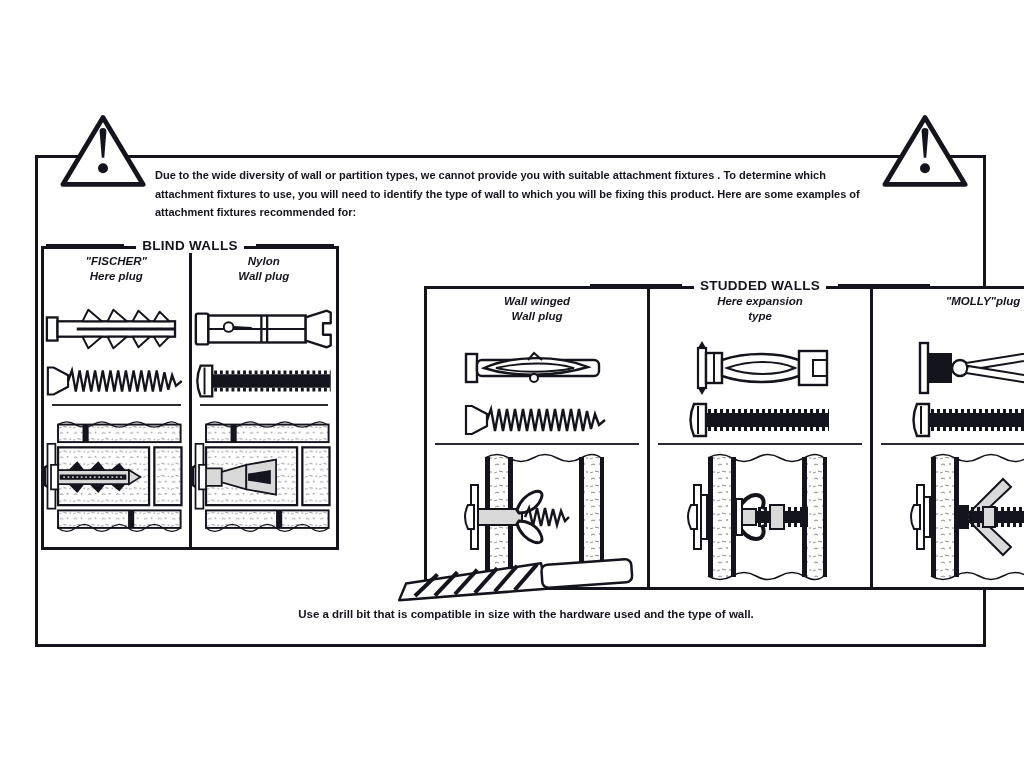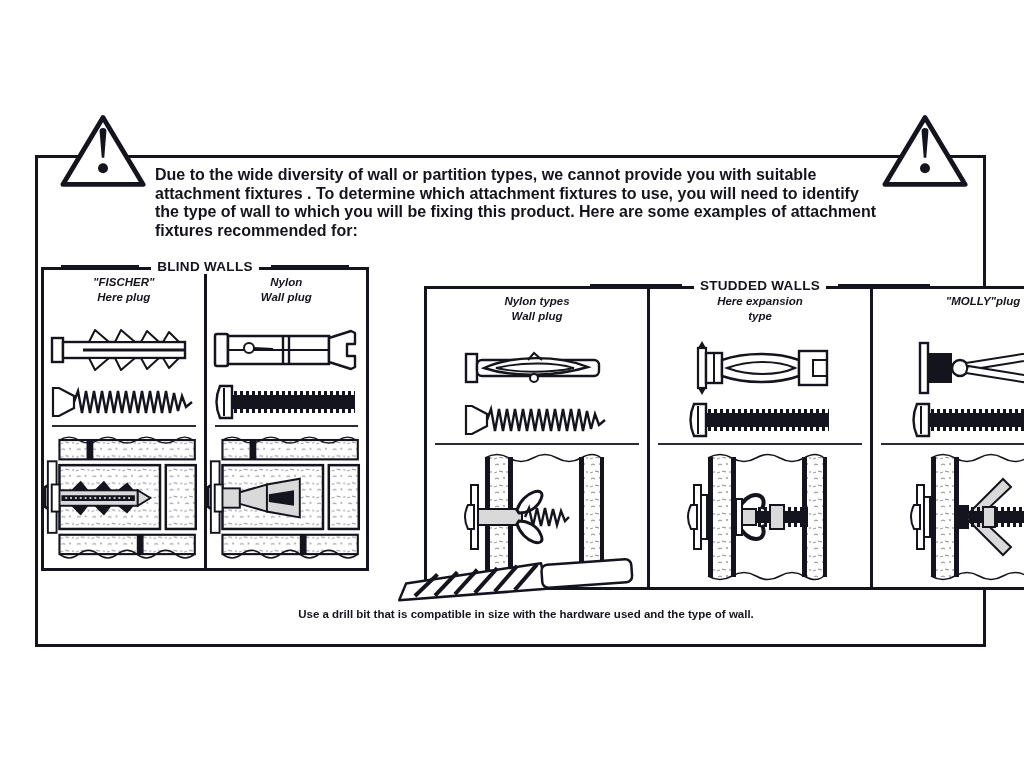"Due to the wide diversity" .notice { font-size: 16px -> 11px }
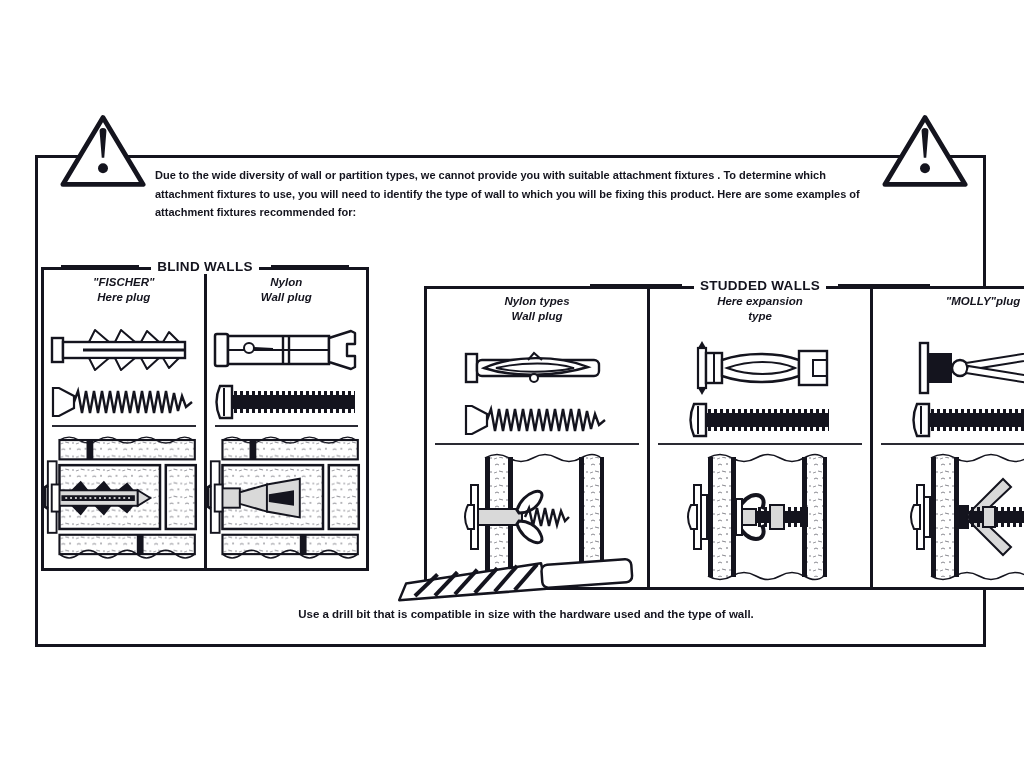"BLIND WALLS" .group-blind { margin-top: 21px -> none; width: 328px -> 298px }
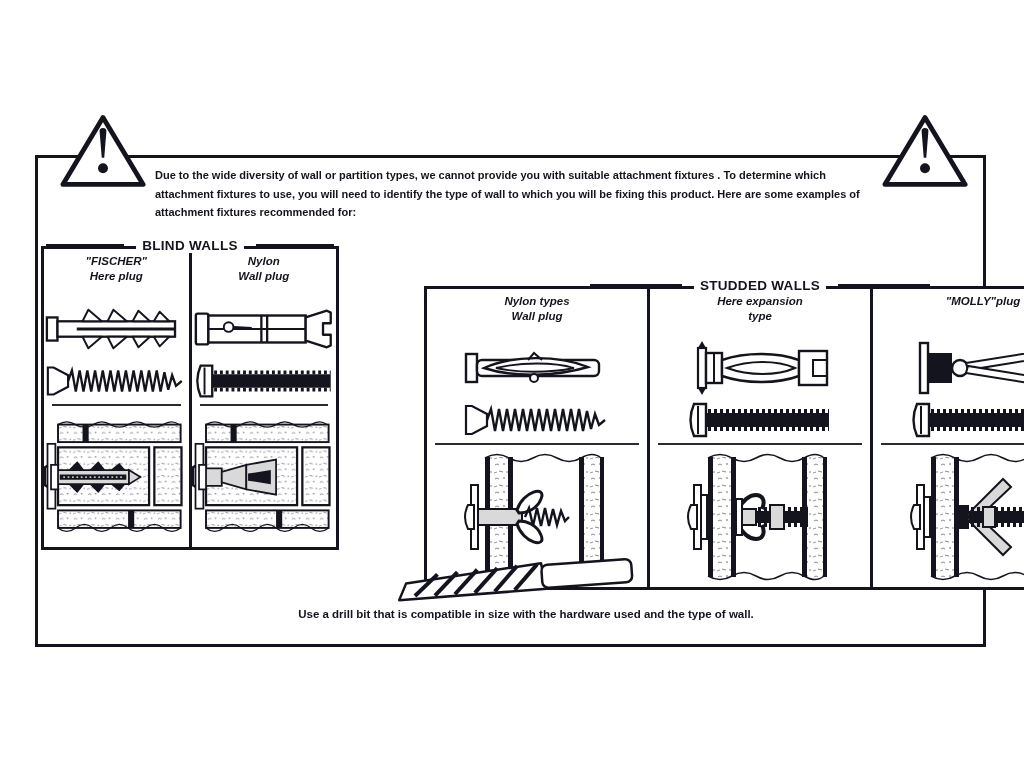"Nylon types" span { text: Nylon types -> Wall winged }
